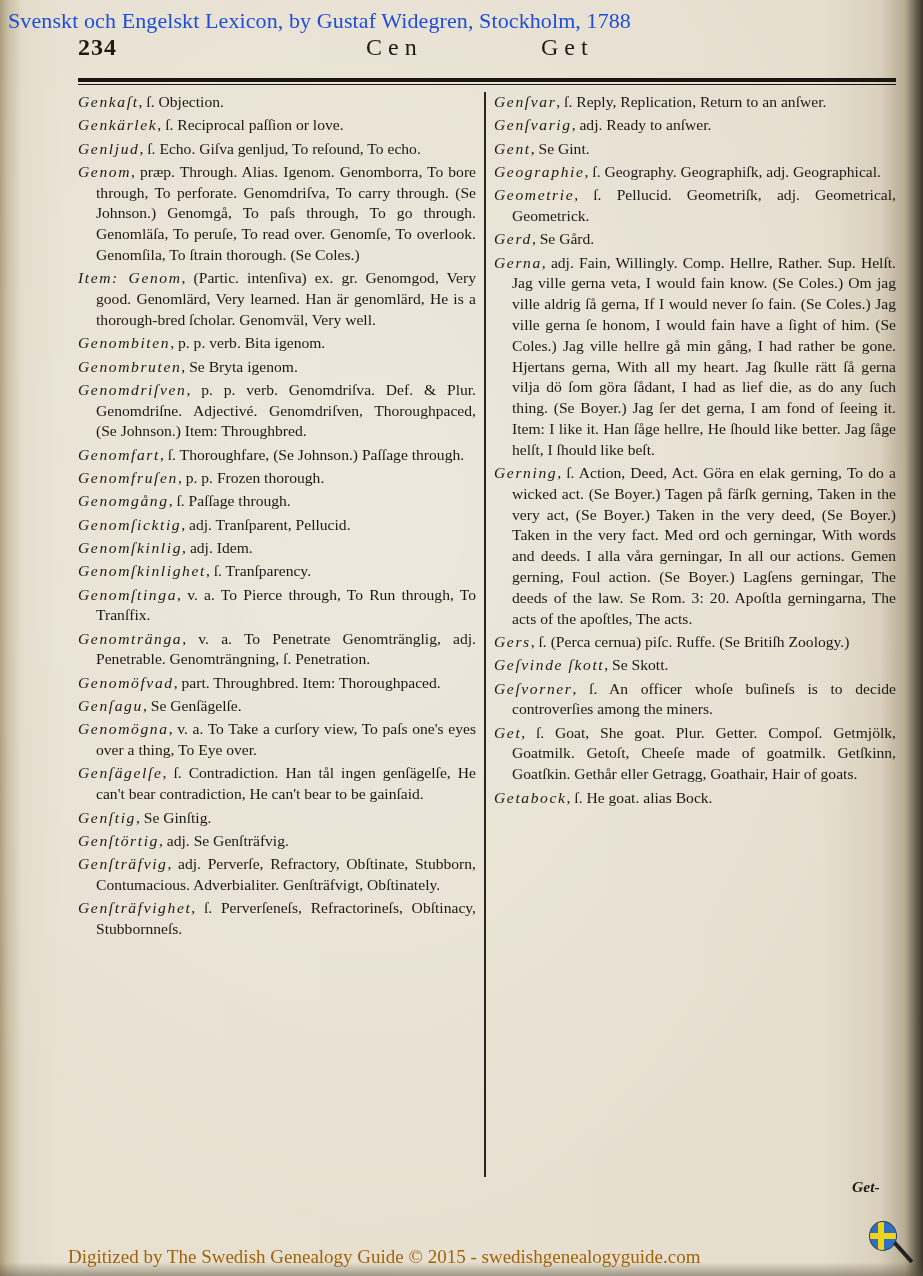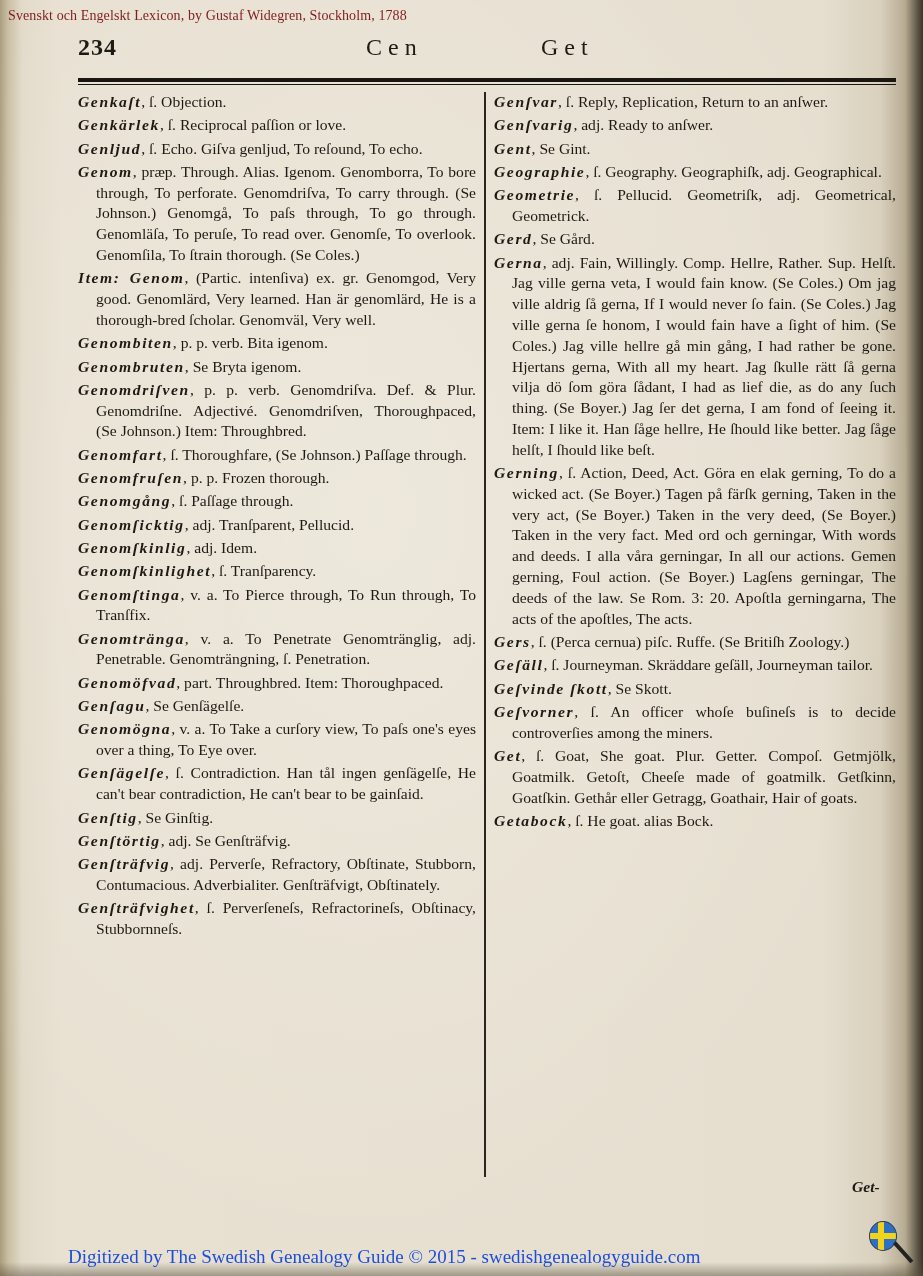"Svenskt och Engelskt Lexicon, by" .banner-top { color: #7f1d1d -> #1d4ed8; font-size: 14px -> 22px }
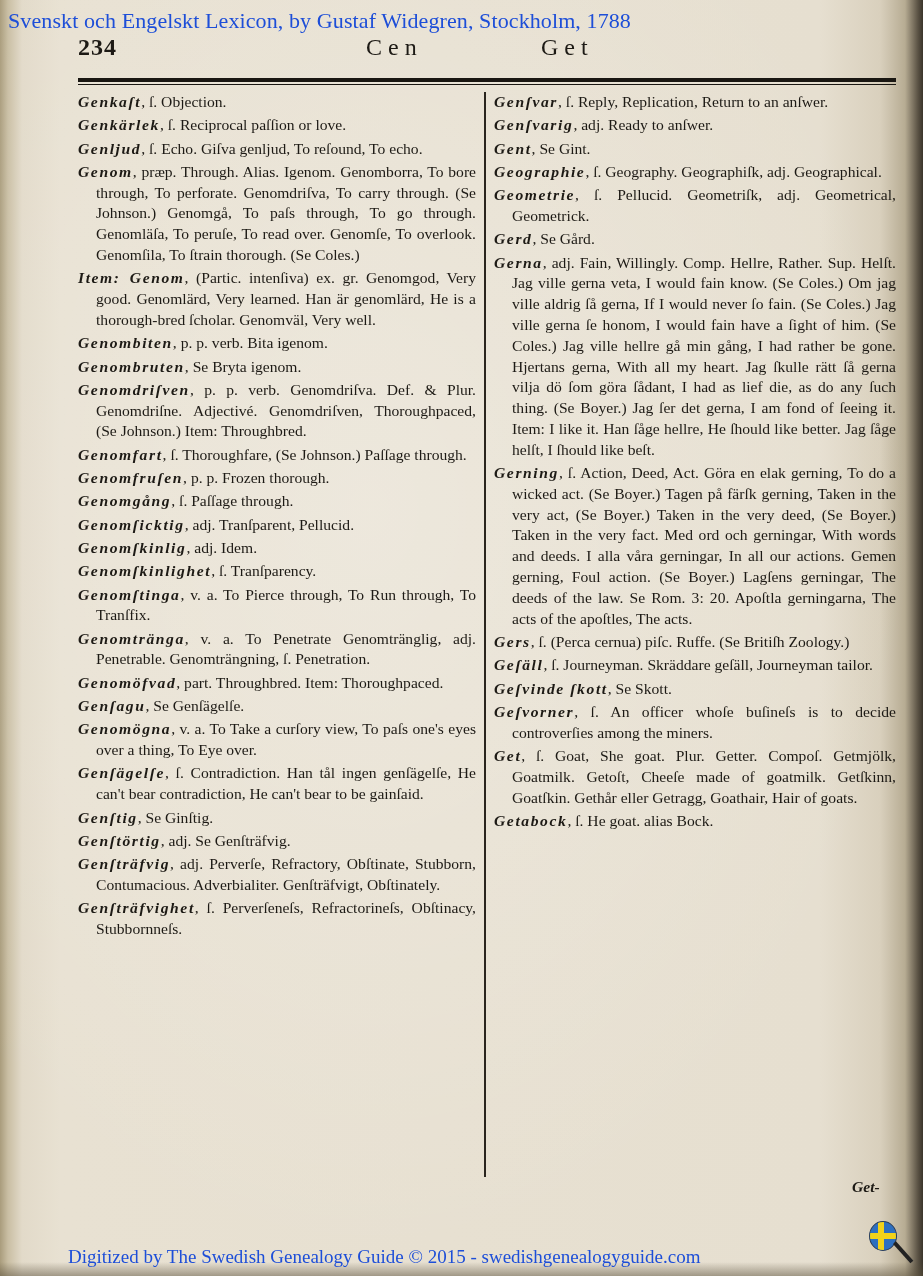"Genkaſt" .hw { font-weight: bold -> normal }
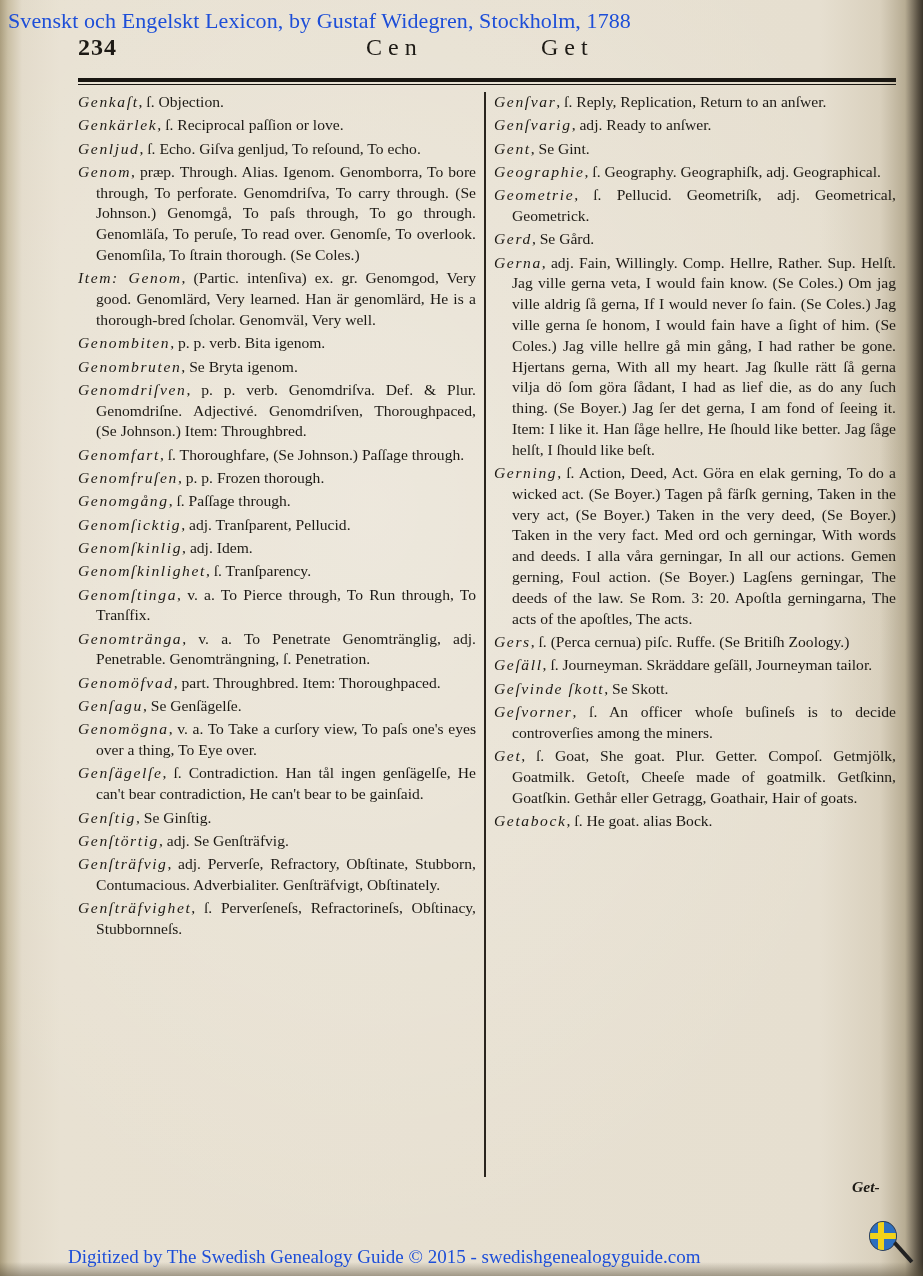"Geſäll, ſ. Journeyman. Skräddare geſäll," div.entry { html: <div><span>Geſäll</span><span>, ſ. Journeyman. Skräddare geſäll, Journeyman tailor.</span></div> -> none }
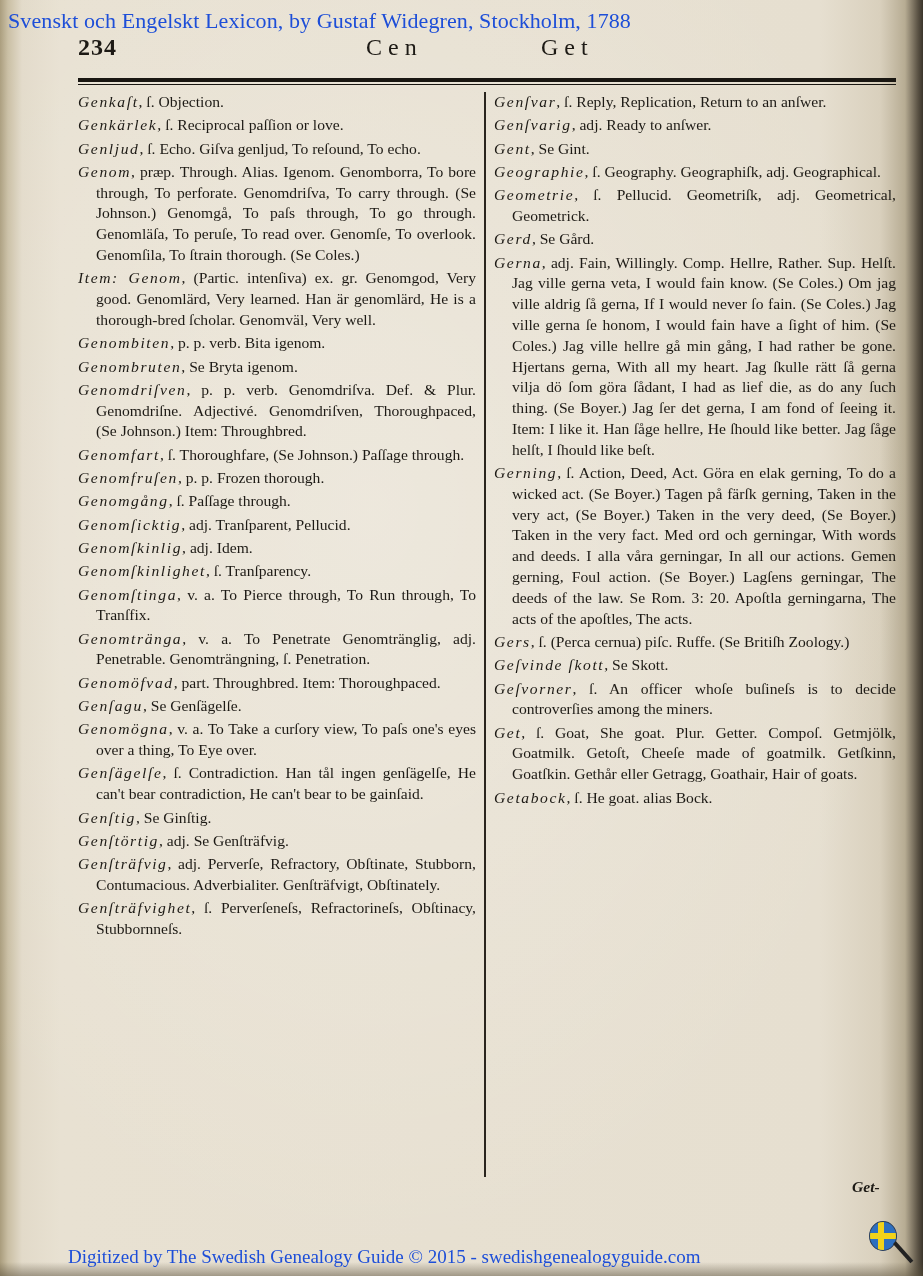"Digitized by The Swedish Genealogy" .banner-bottom { color: #1d4ed8 -> #a16207 }
